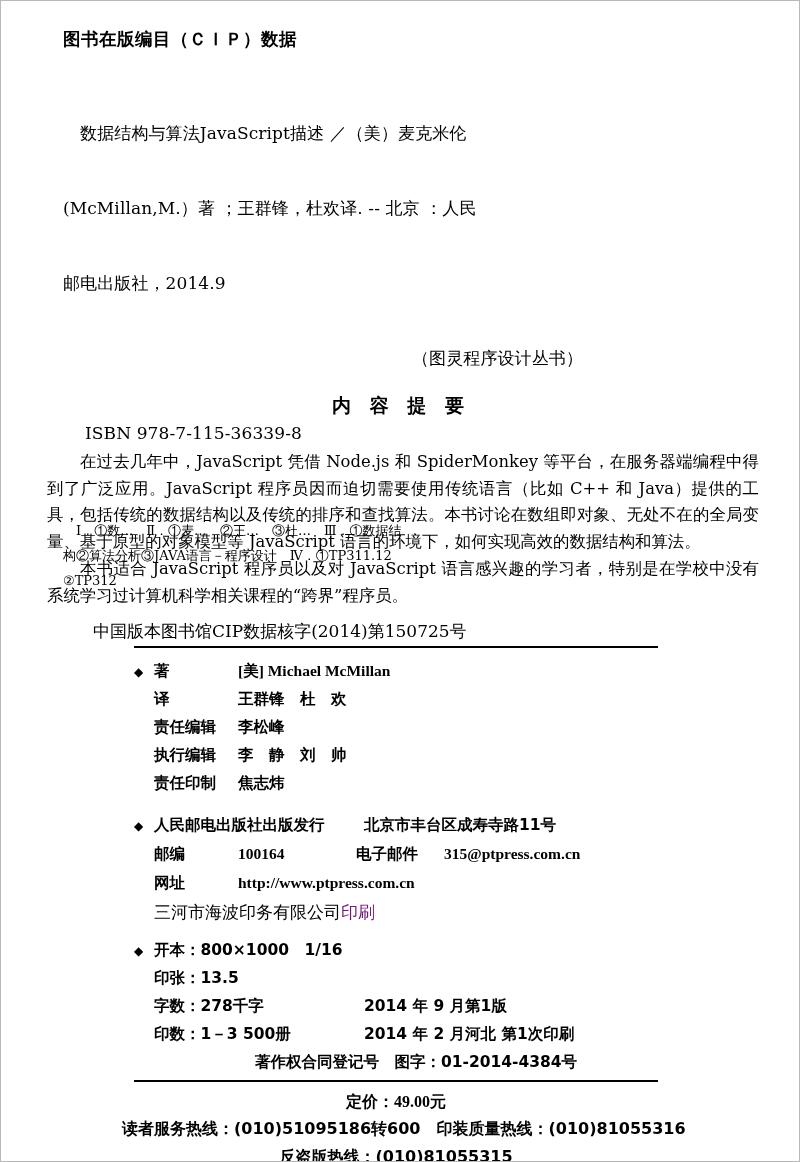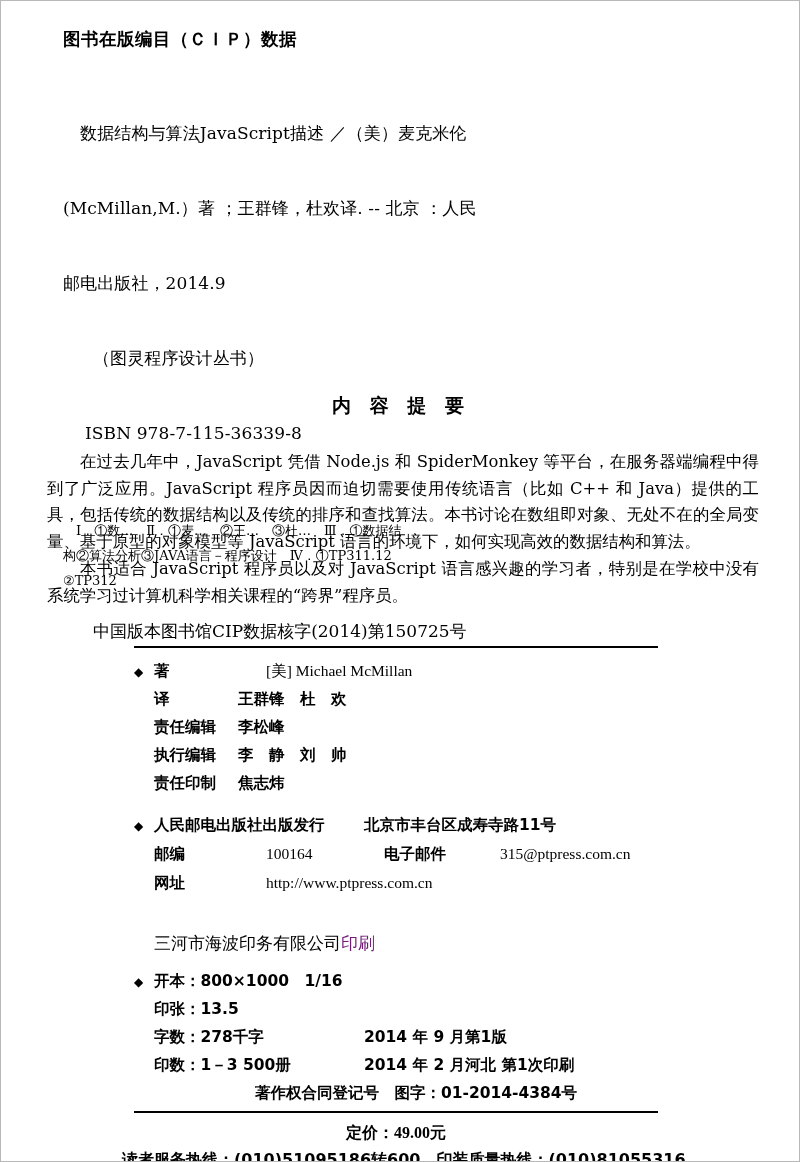"（图灵程序设计丛书）" .cip-line.ind2 { text-align: none -> right }
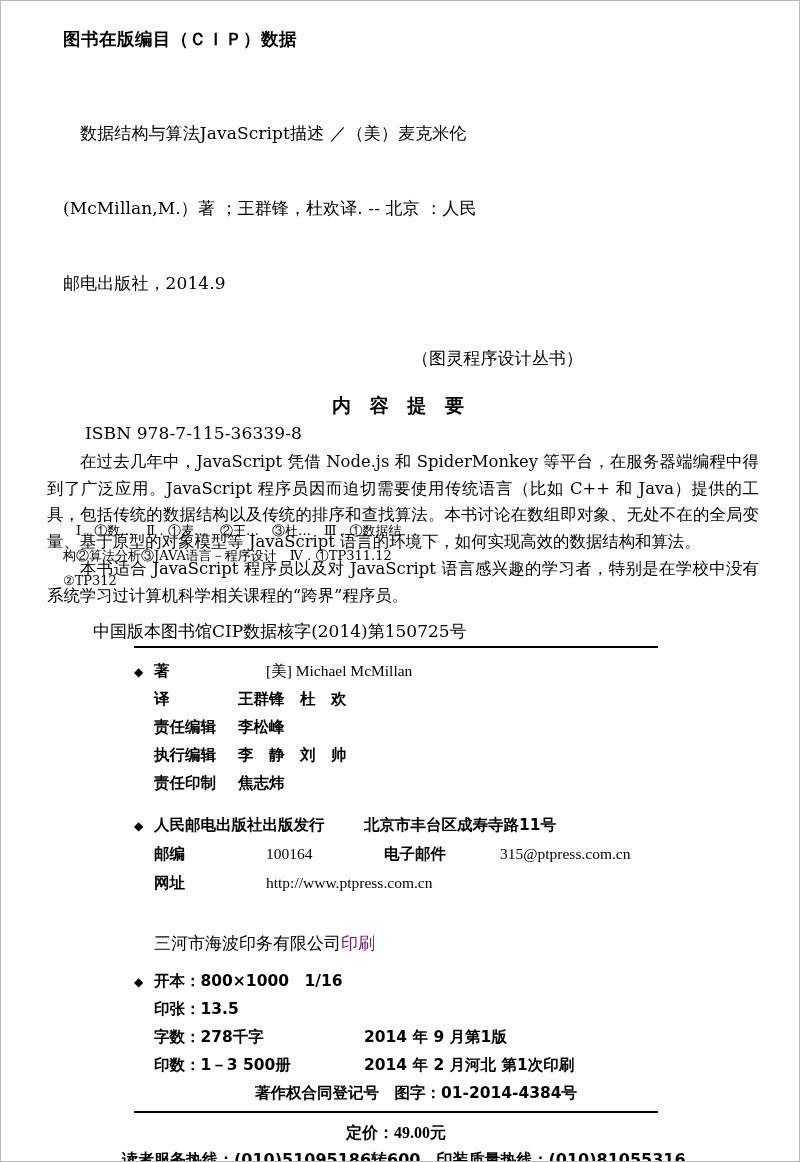"[美] Michael McMillan" .cvalue.serif { font-weight: normal -> bold; margin-left: 28px -> none }
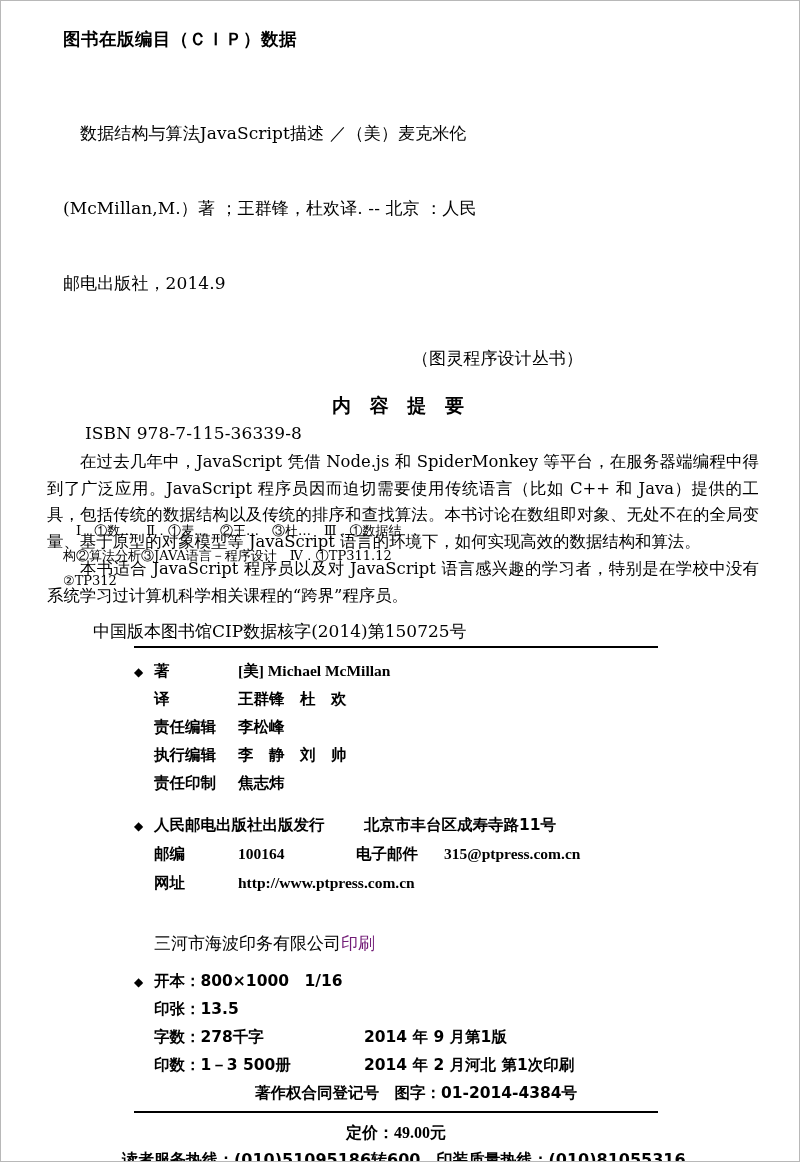"三河市海波印务有限公司" div.crow { margin-top: 31px -> none }
